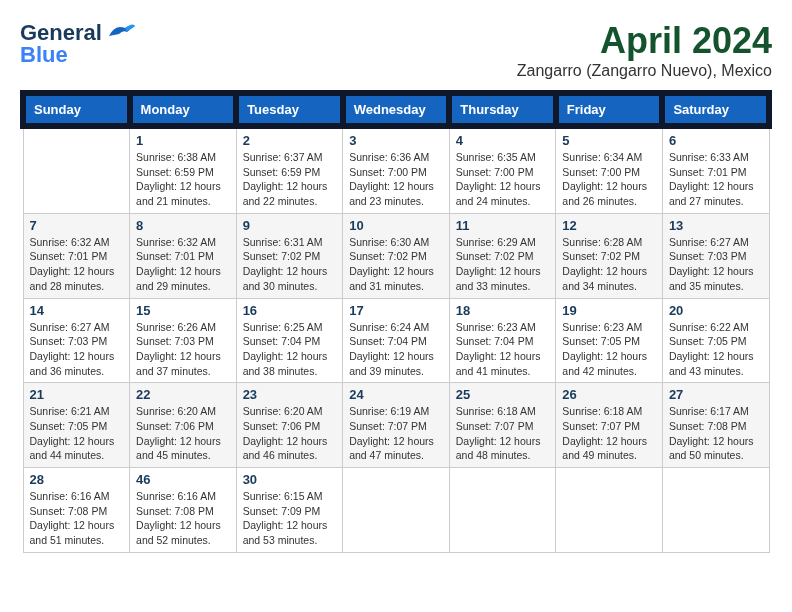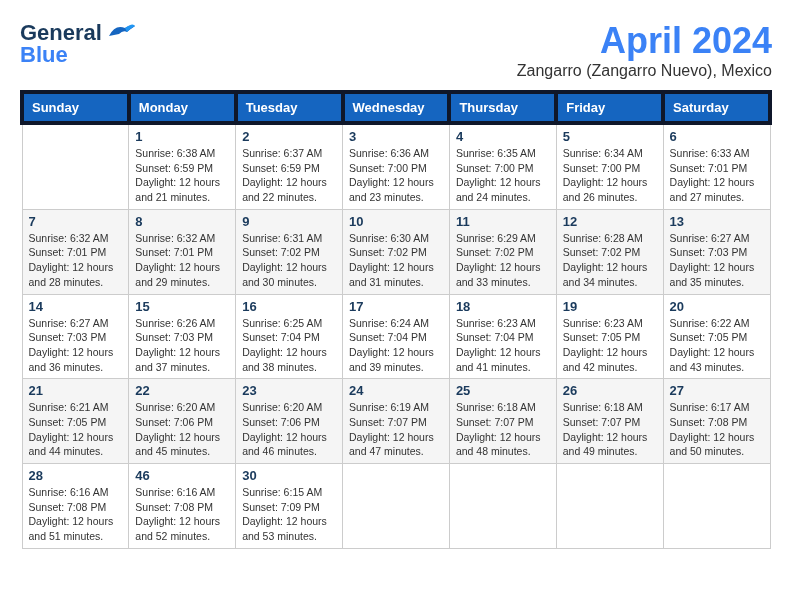"April 2024" .month-title { color: #3b82f6 -> #14532d }
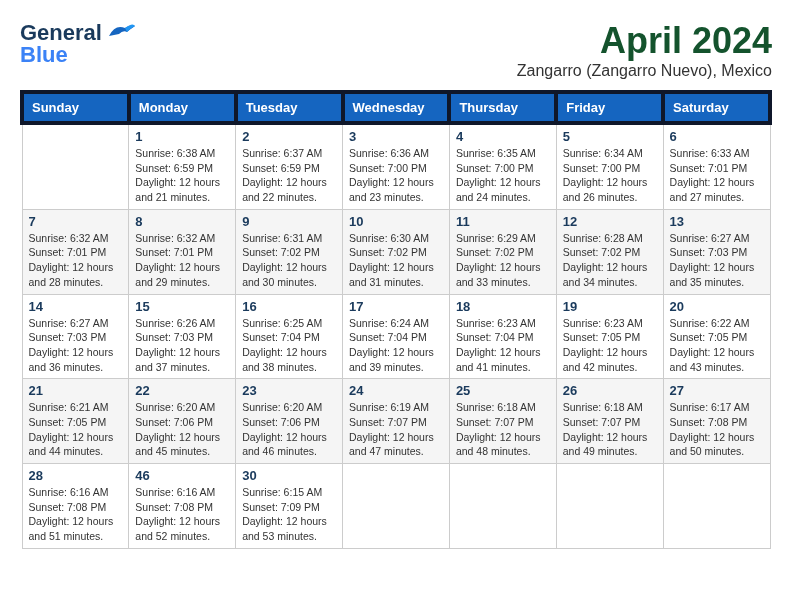"Sunday" .calendar th { border: 4px solid #0f172a -> 6px solid #0f172a }
